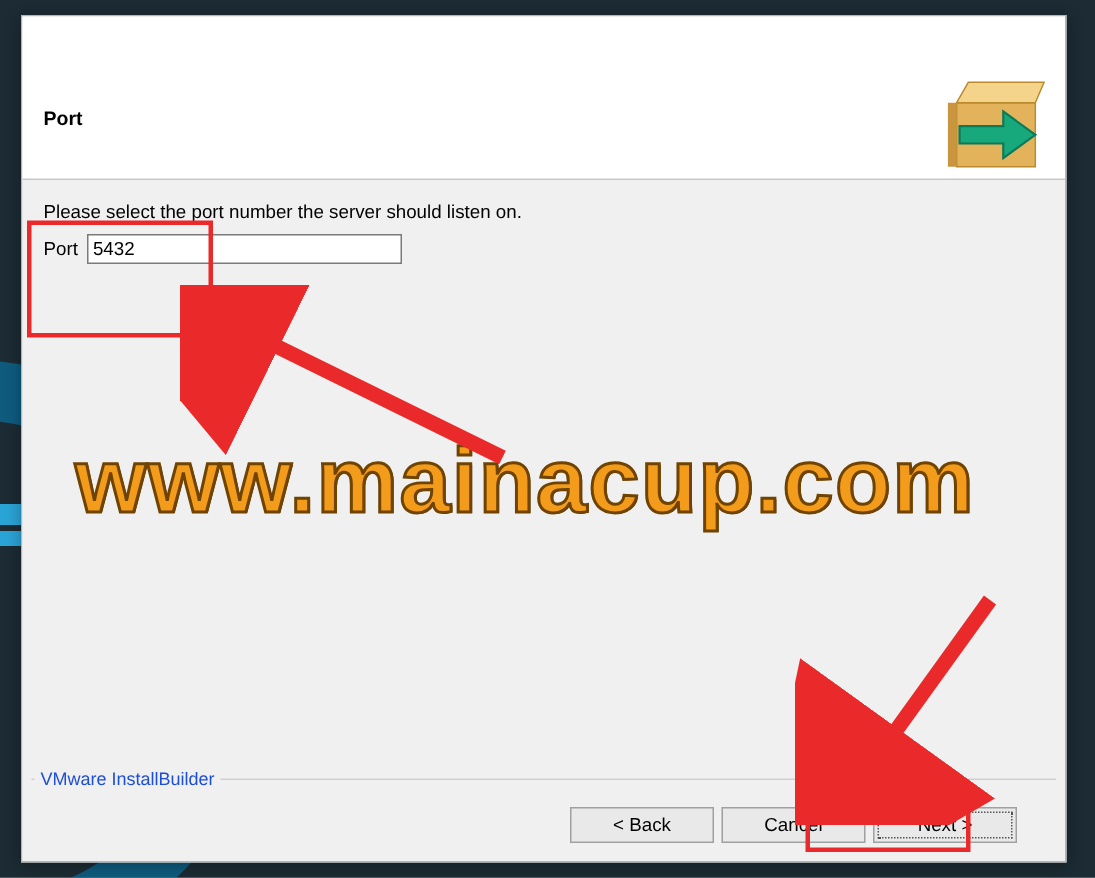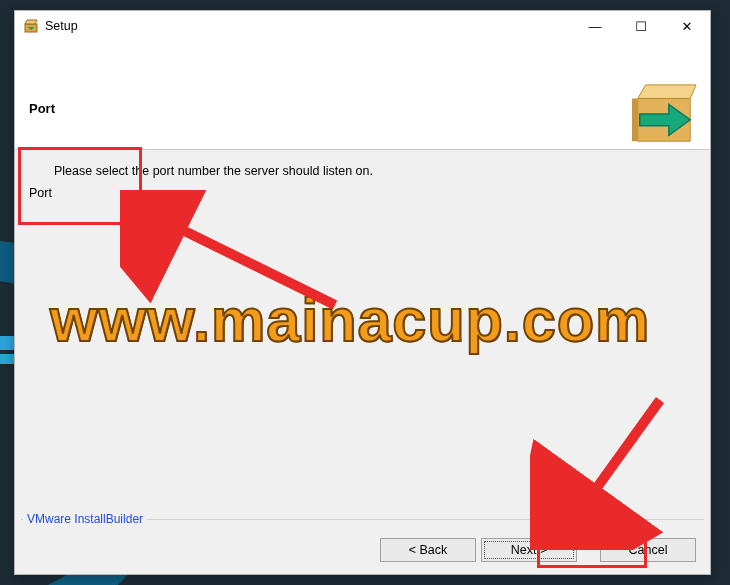"Setup" div.titlebar { html: <div> <span> <svg> <rect></rect> <polygon></polygon> <polygon></polygon> </svg> </span> <span>Setup</span> <span></span> <div>—</div> <div>☐</div> <div>✕</div> </div> -> none }
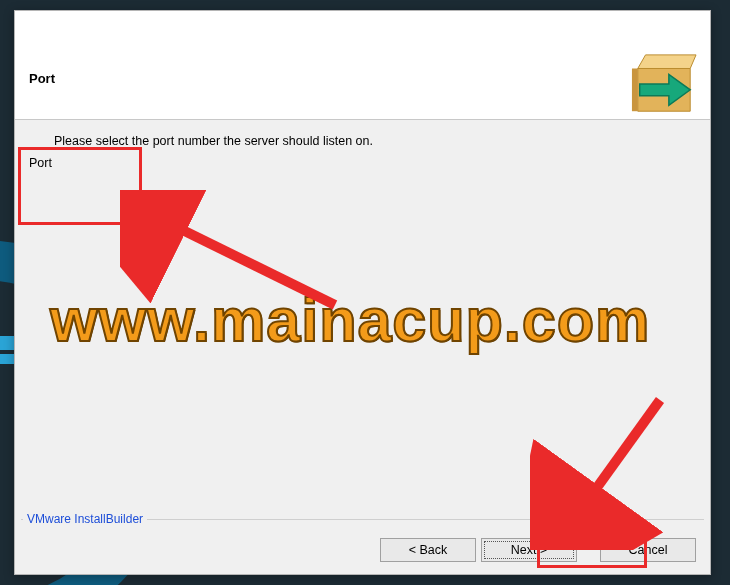"Please select the port number" .instruction { margin-left: 25px -> none }
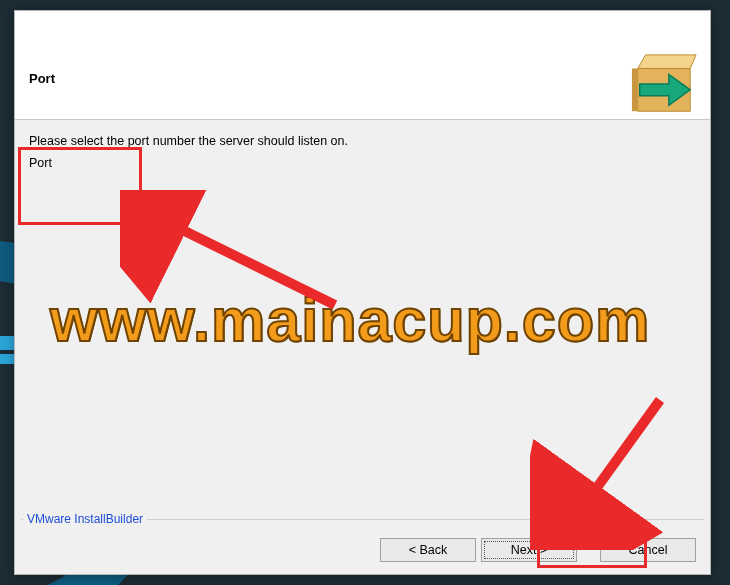"5432" input.field-input { html: none -> <input> }
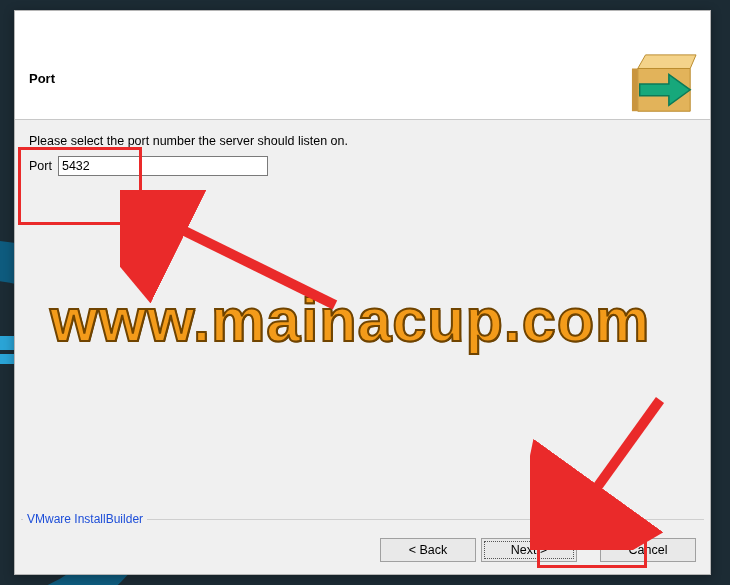"Next >" button.btn { order: before "Cancel" -> after "Cancel" }
